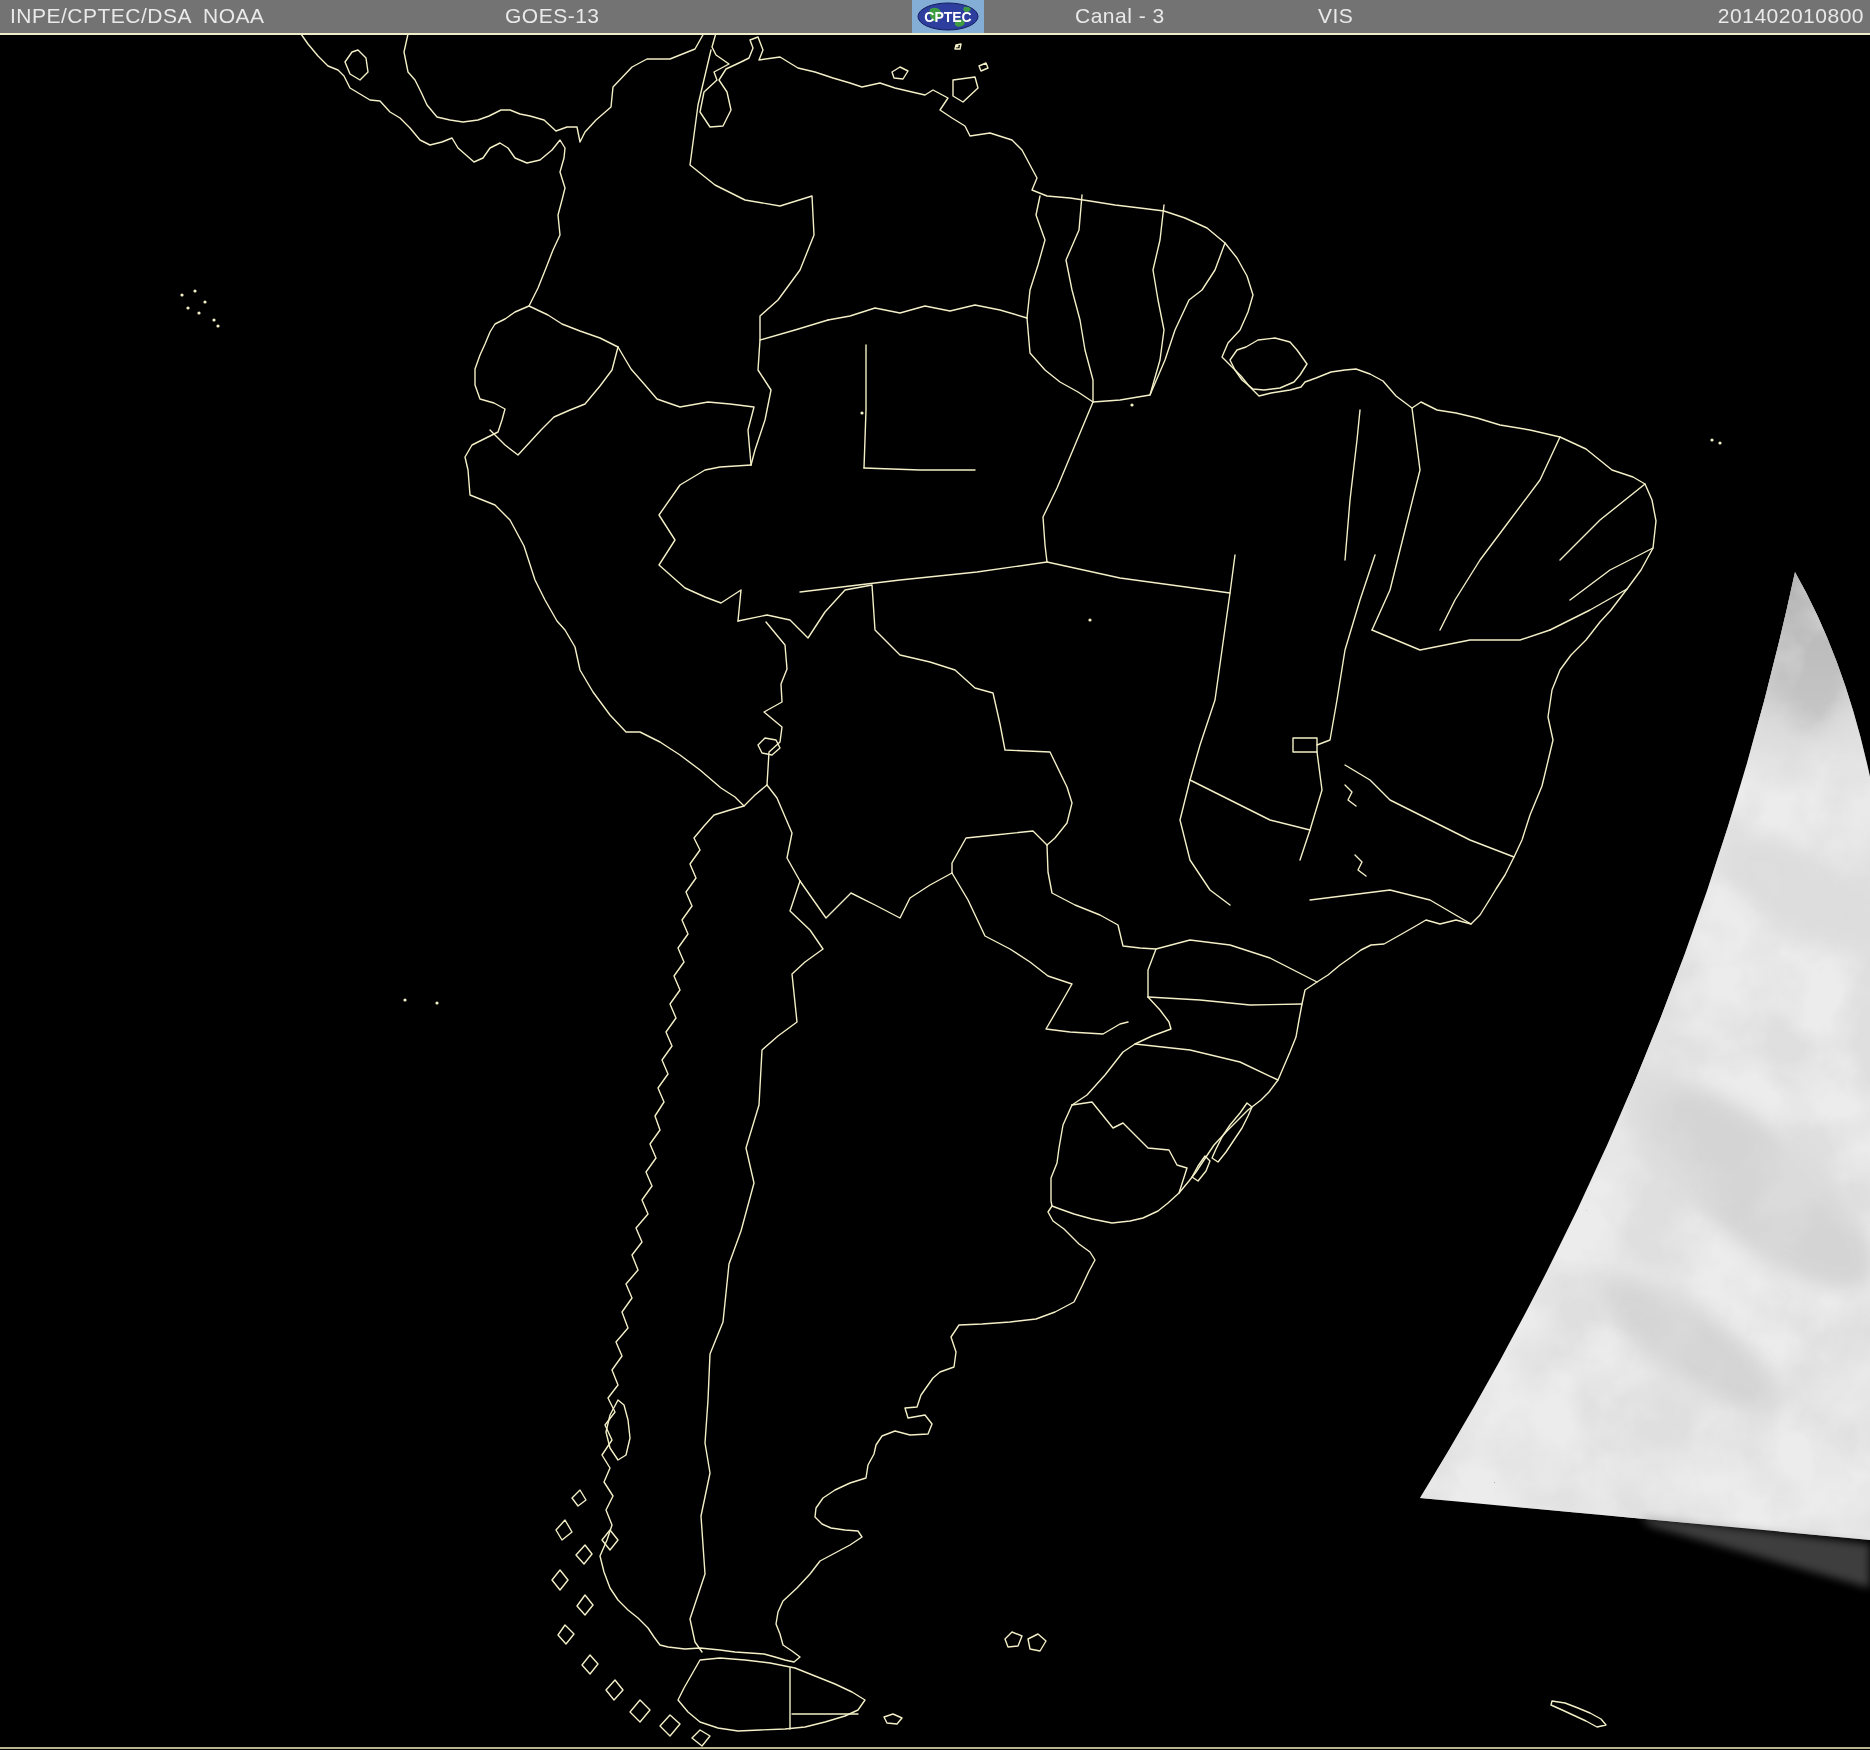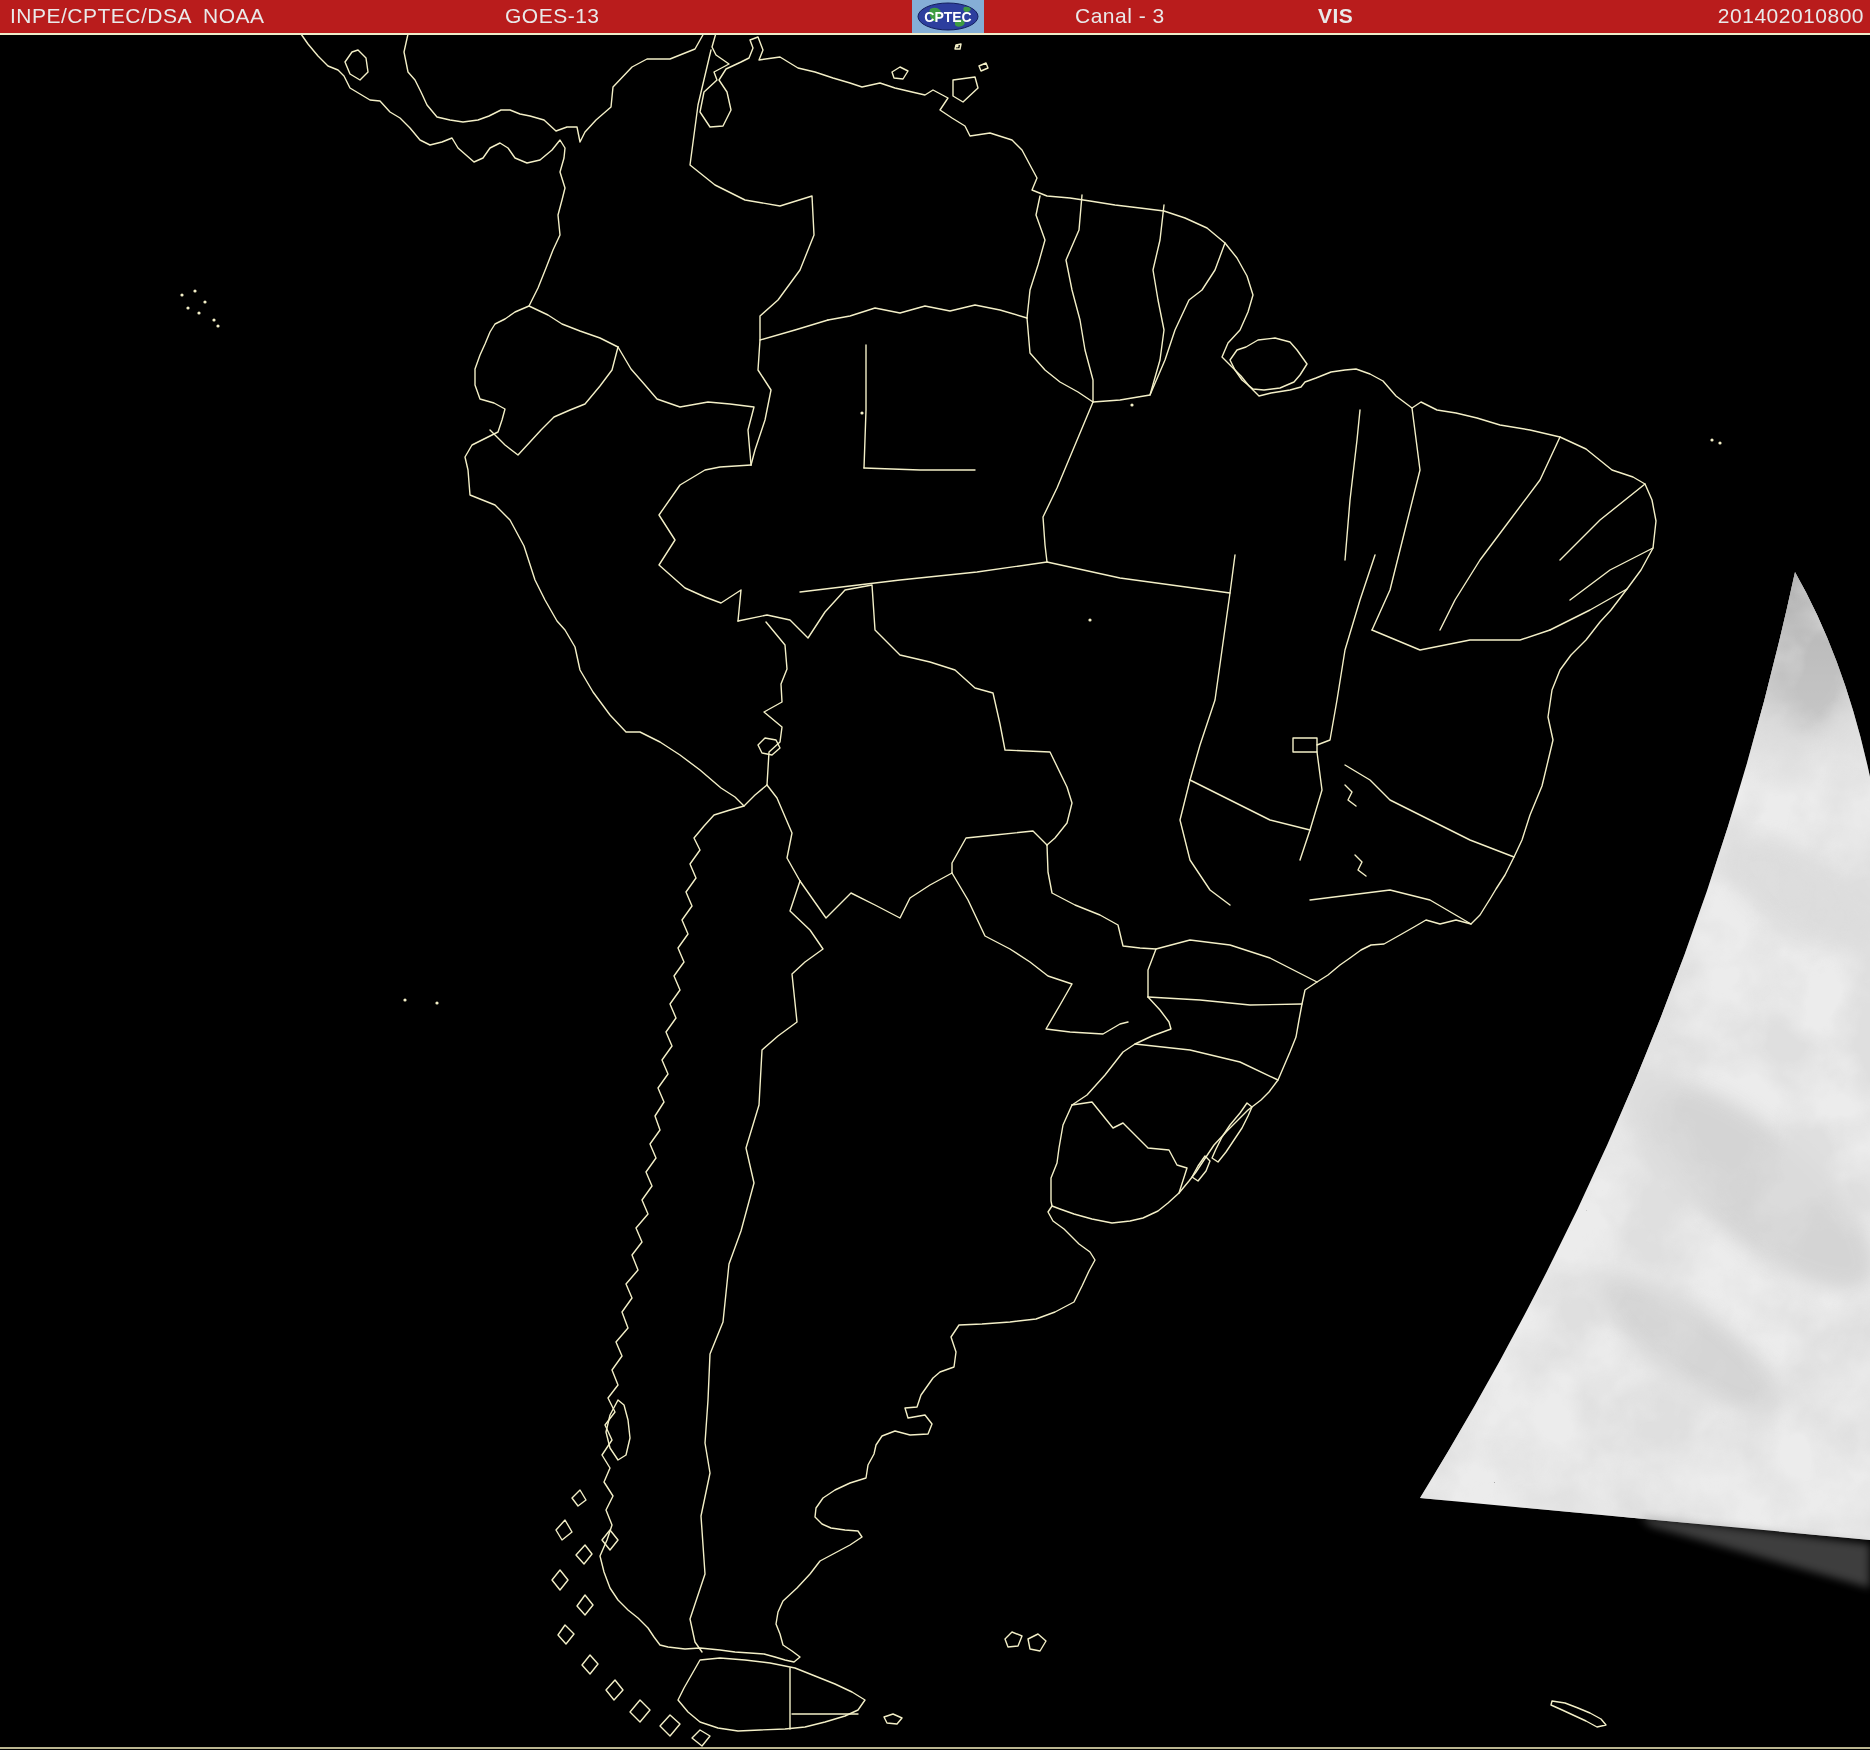"INPE/CPTEC/DSA" div { background: #b91c1c -> #737373 }
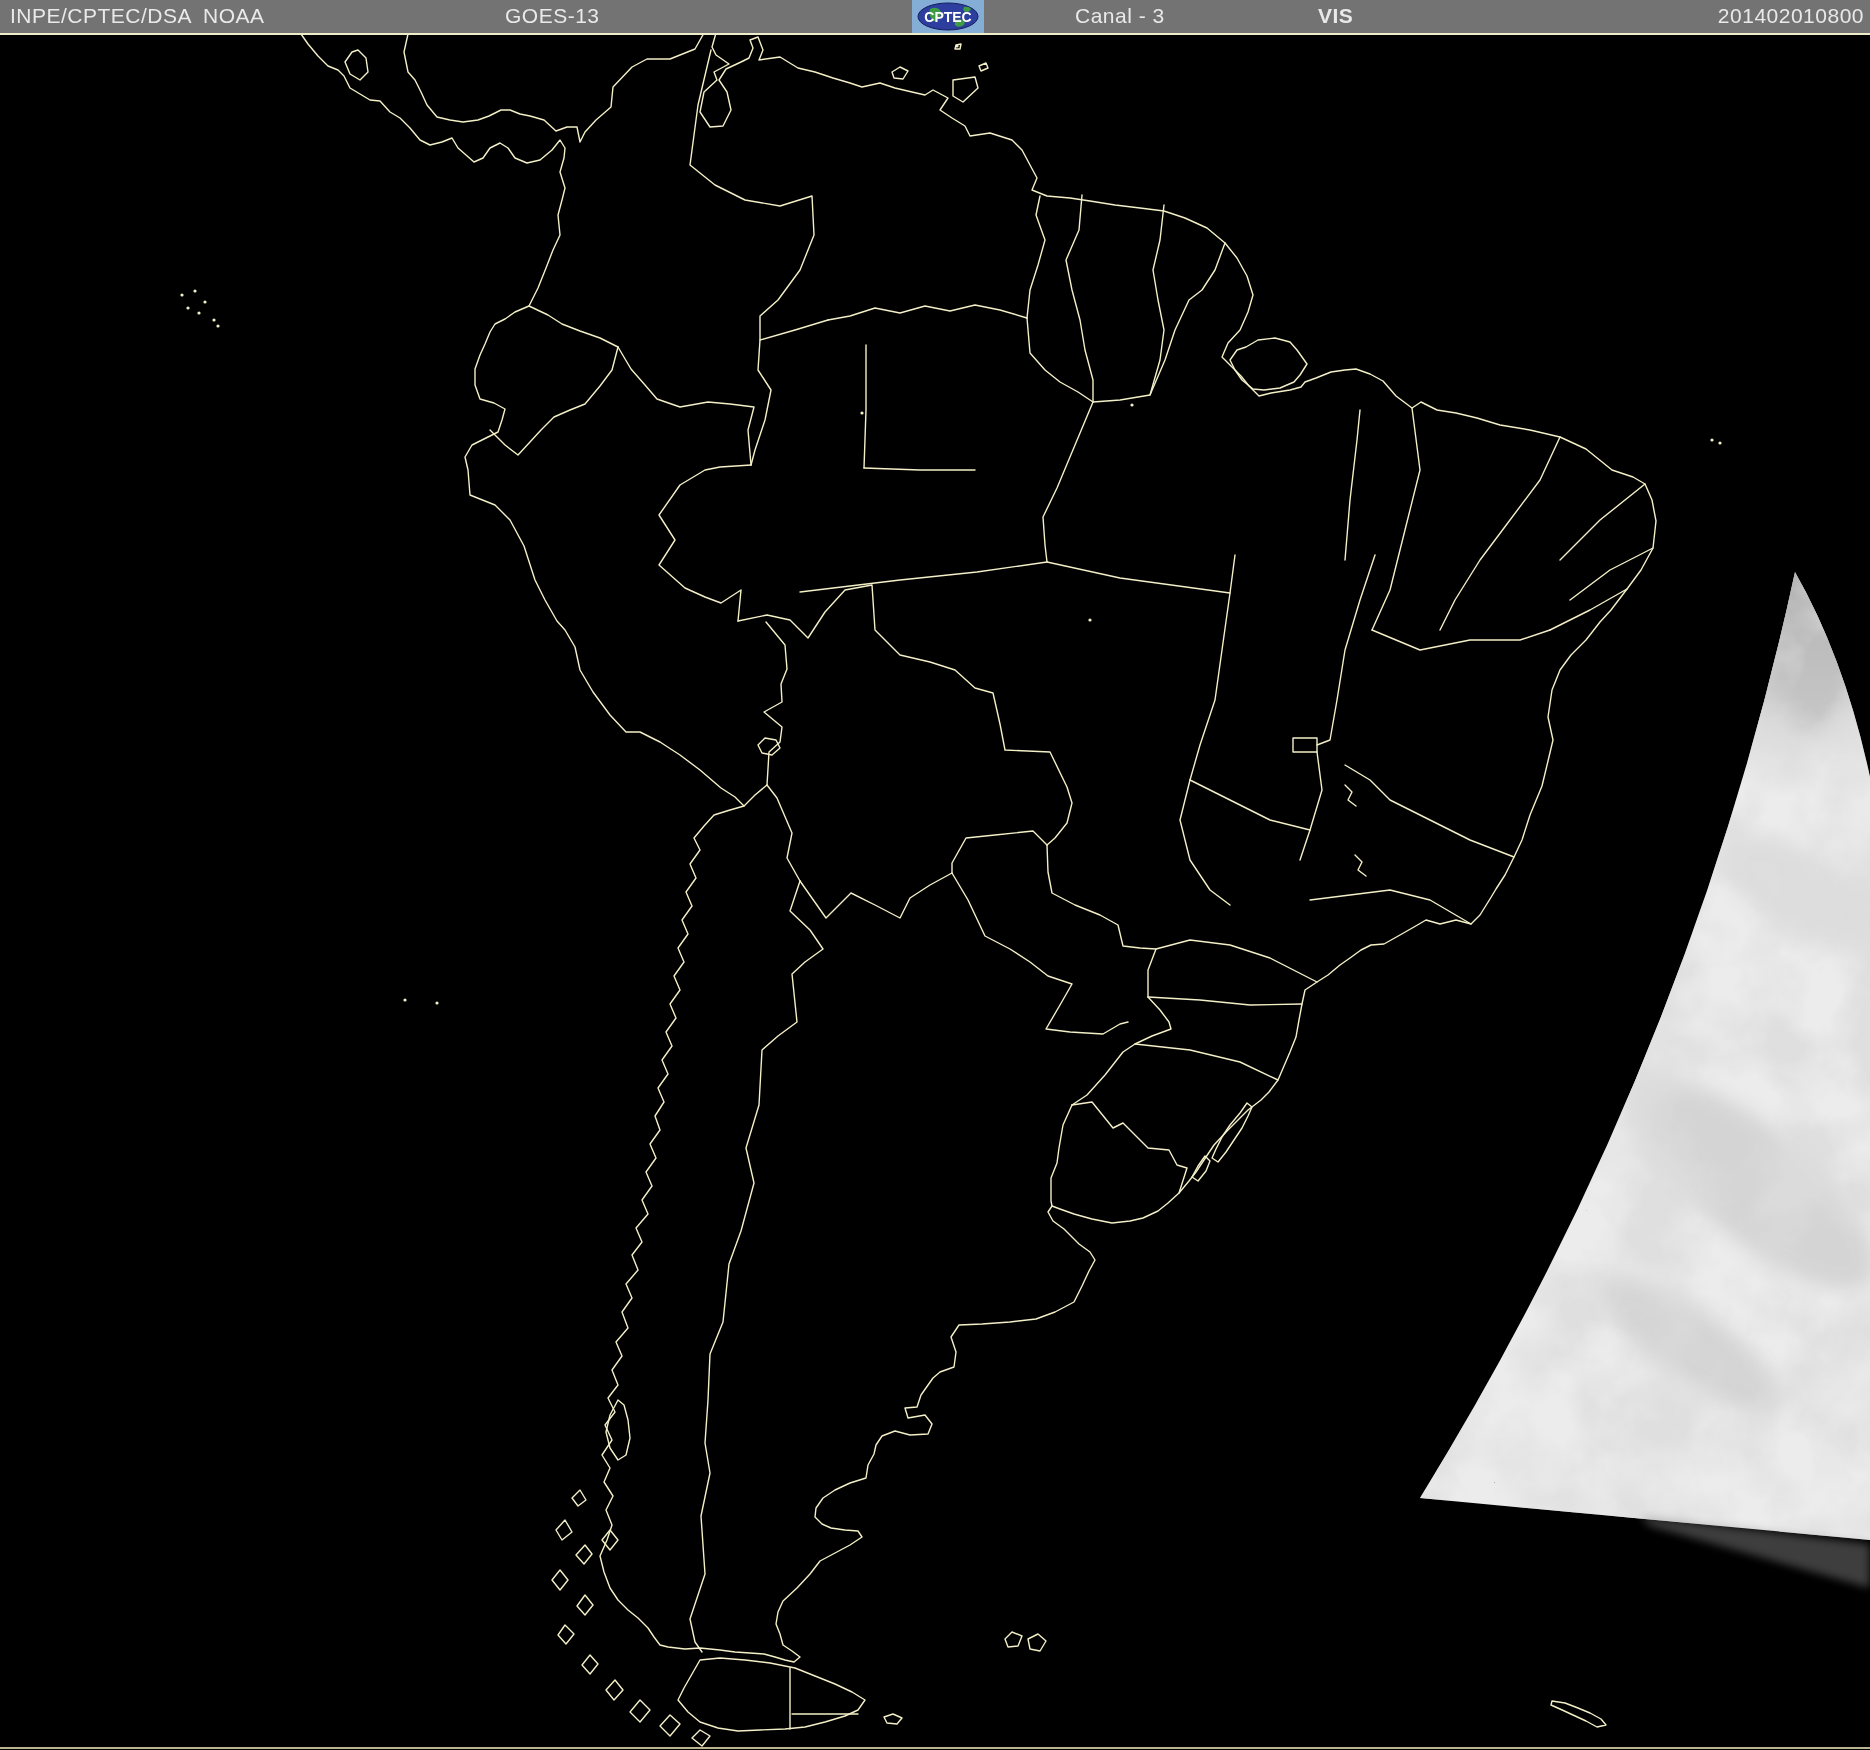"VIS" span.hlabel { font-weight: bold -> none }
